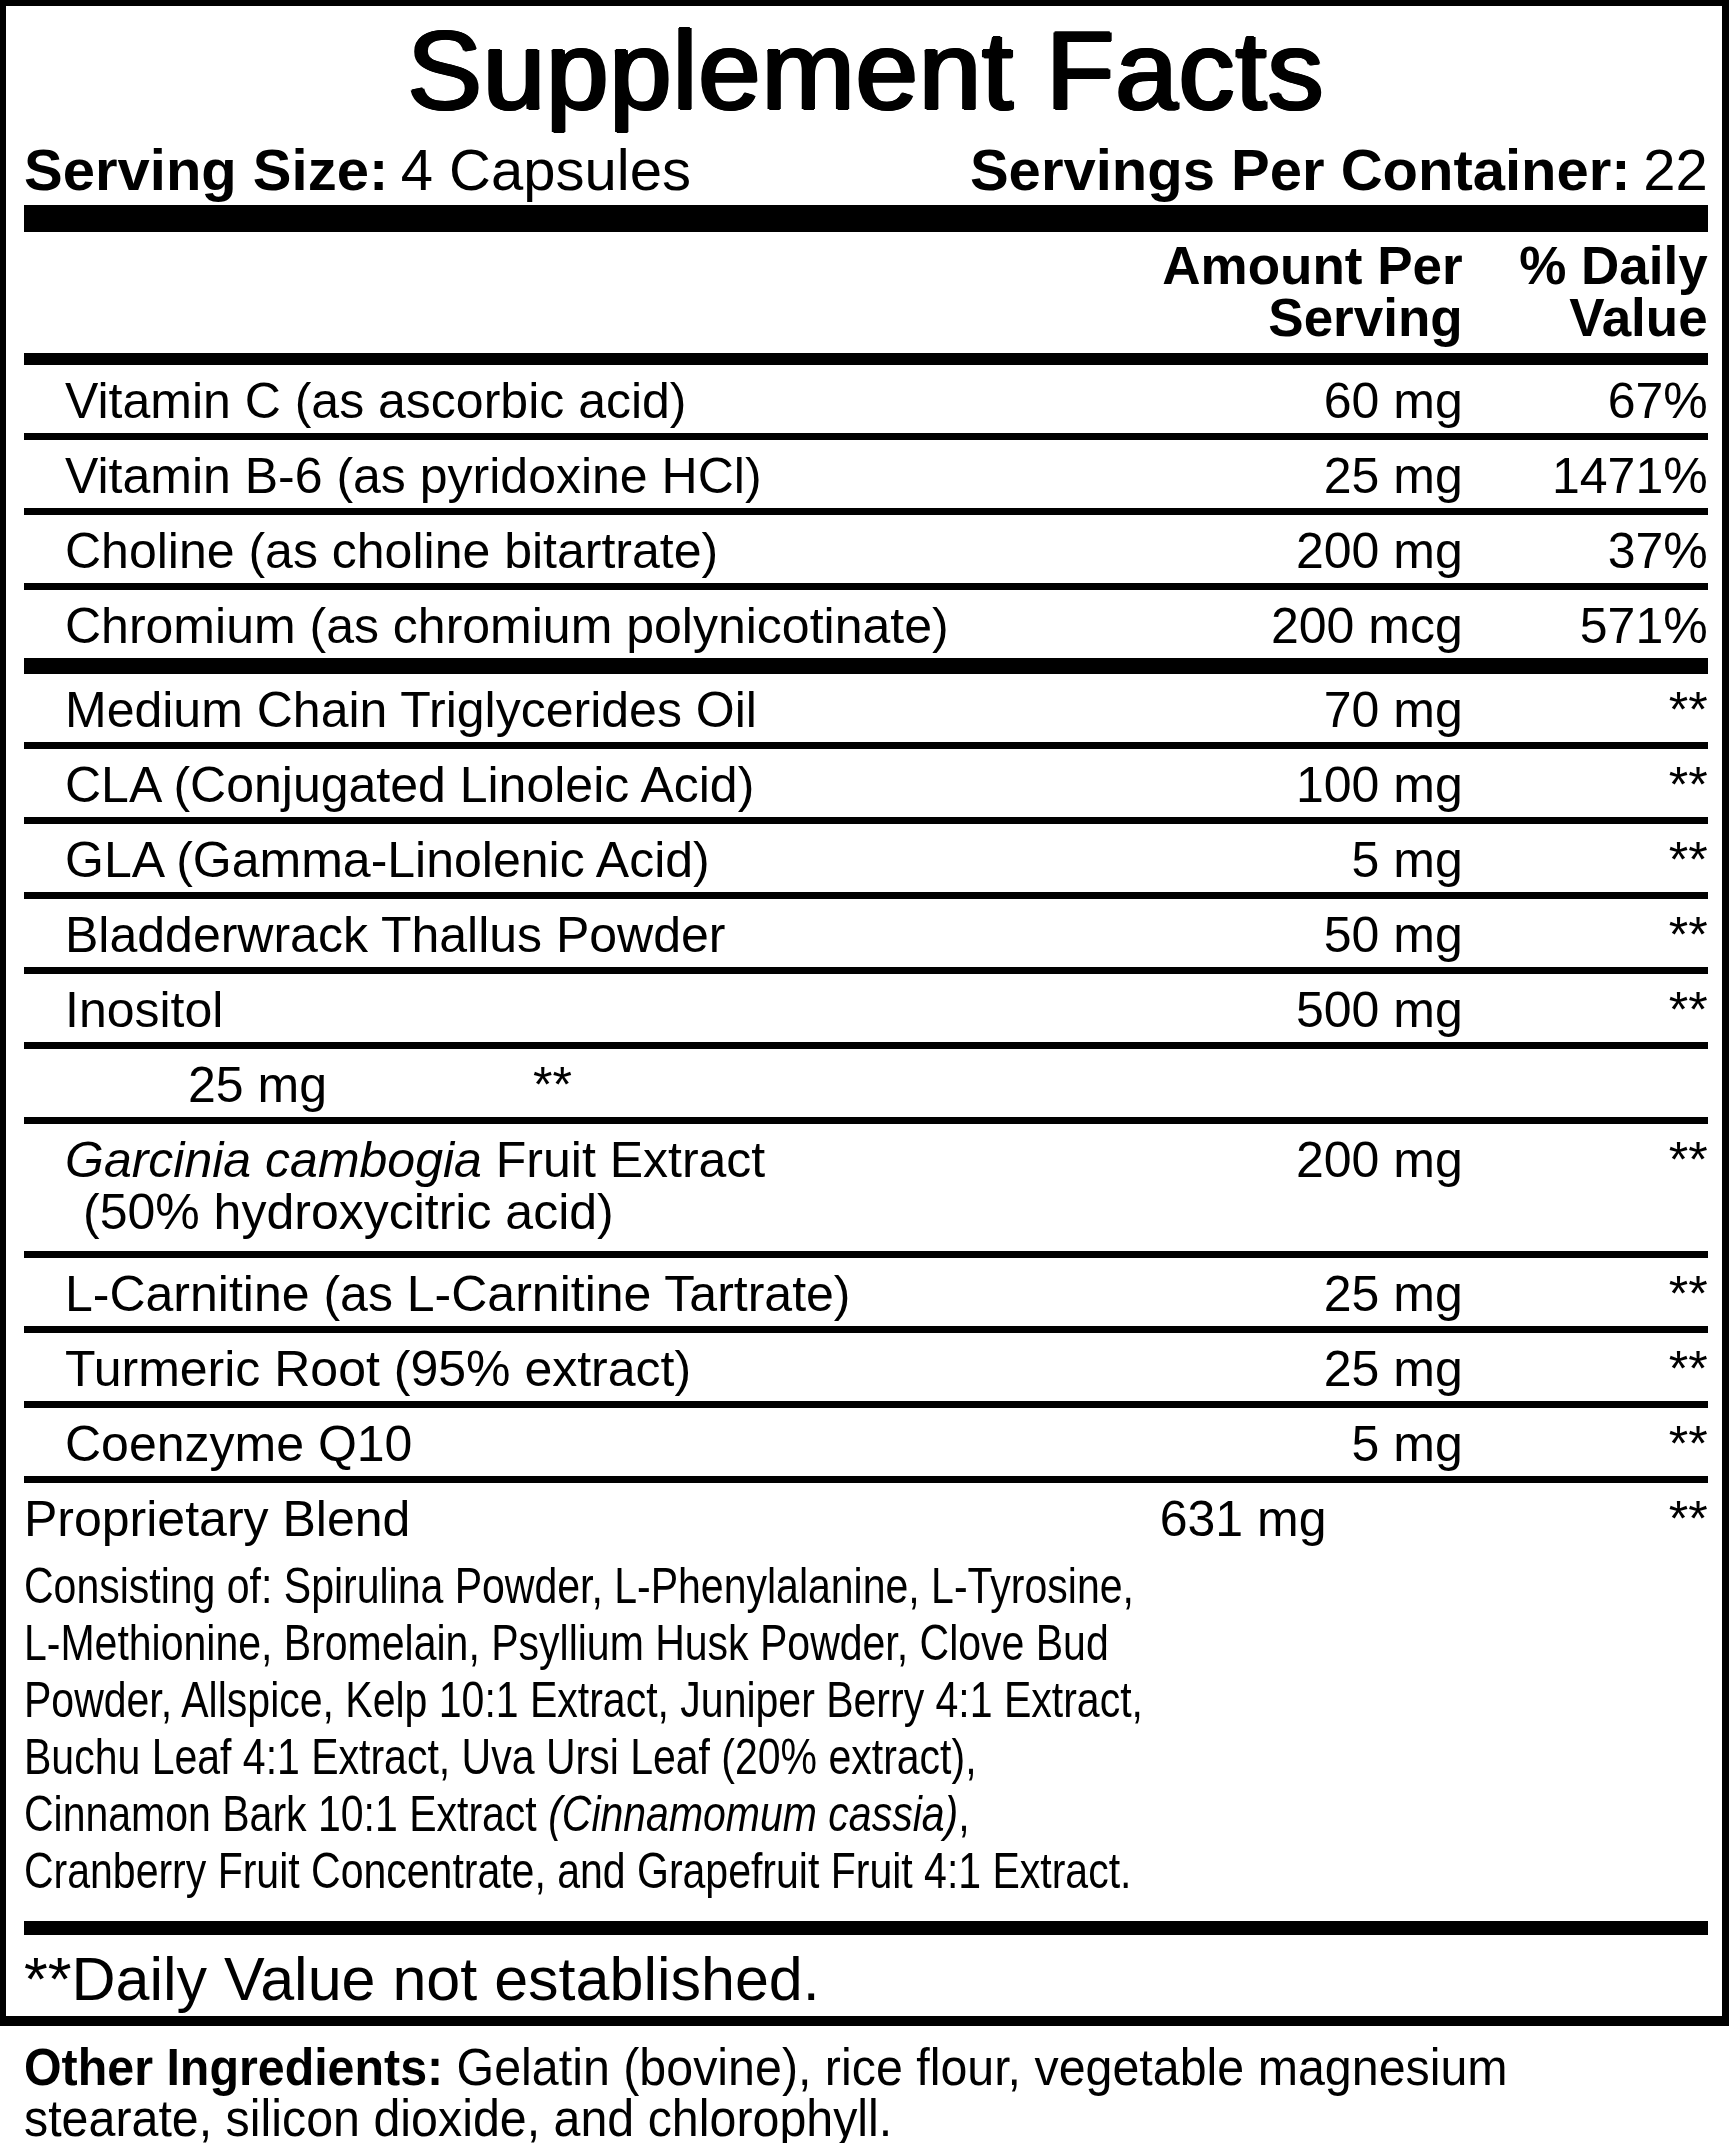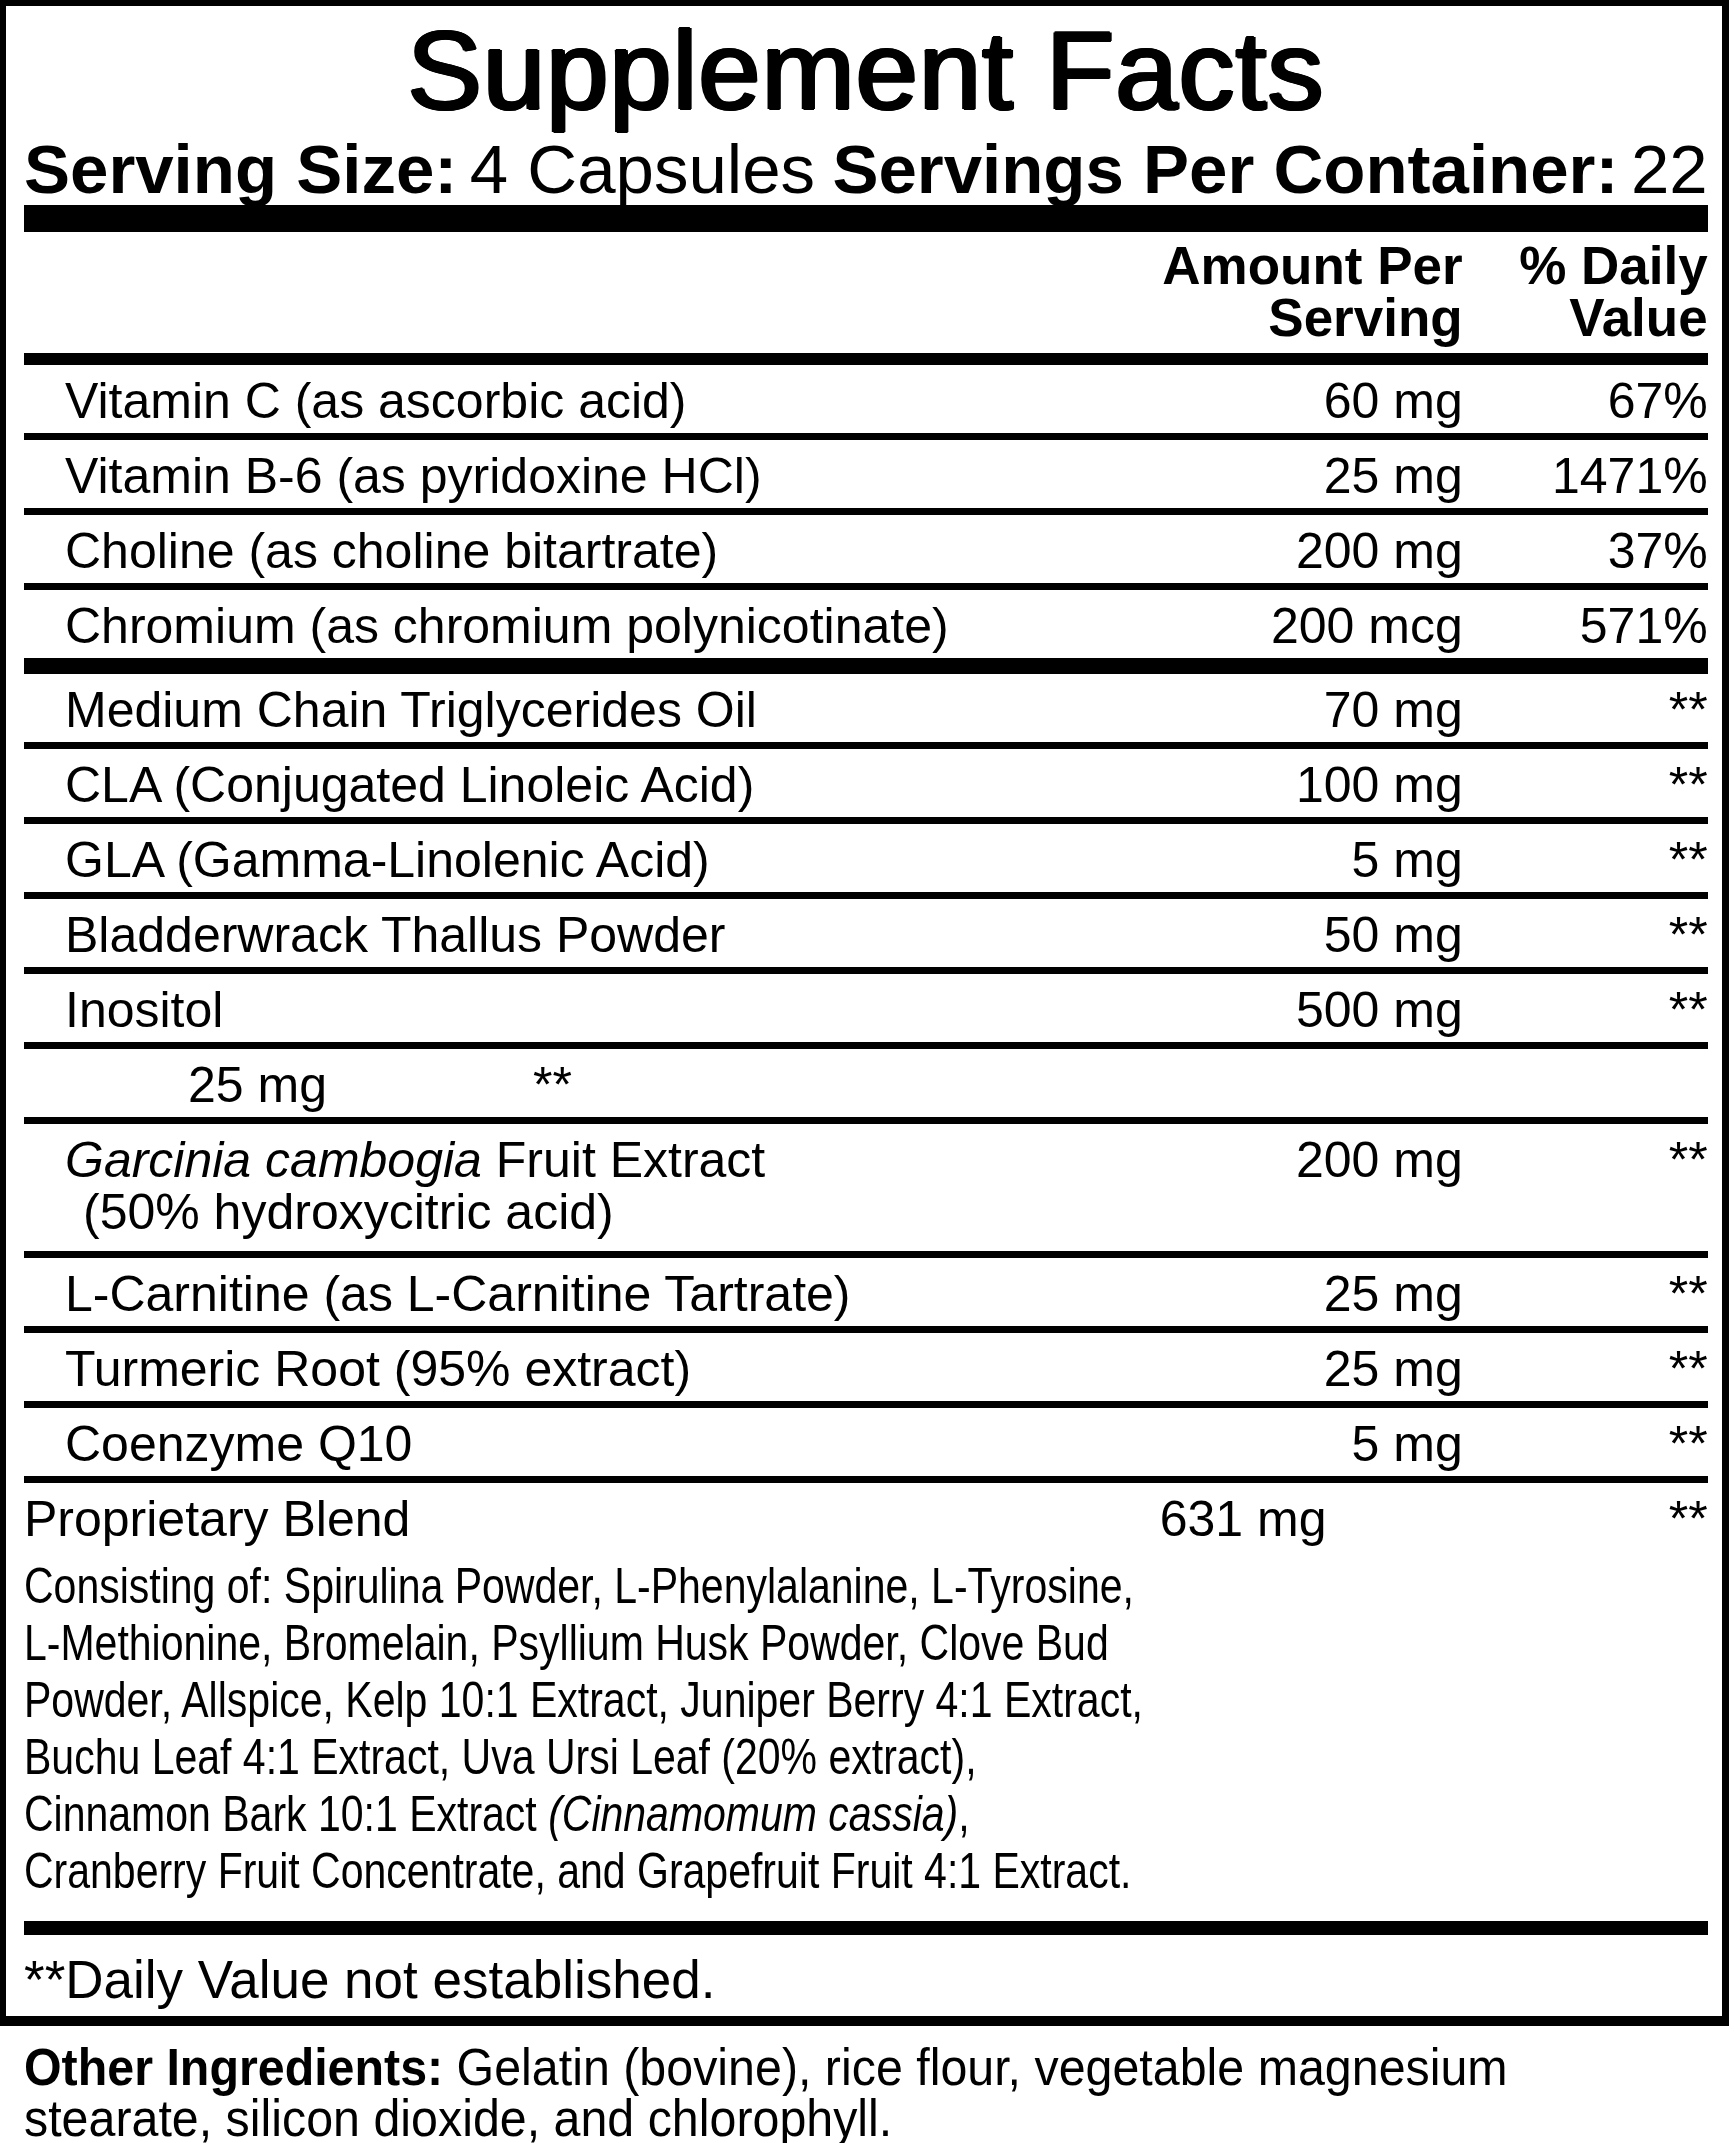"Serving Size: 4 Capsules" .serving-line { font-size: 69px -> 58px }
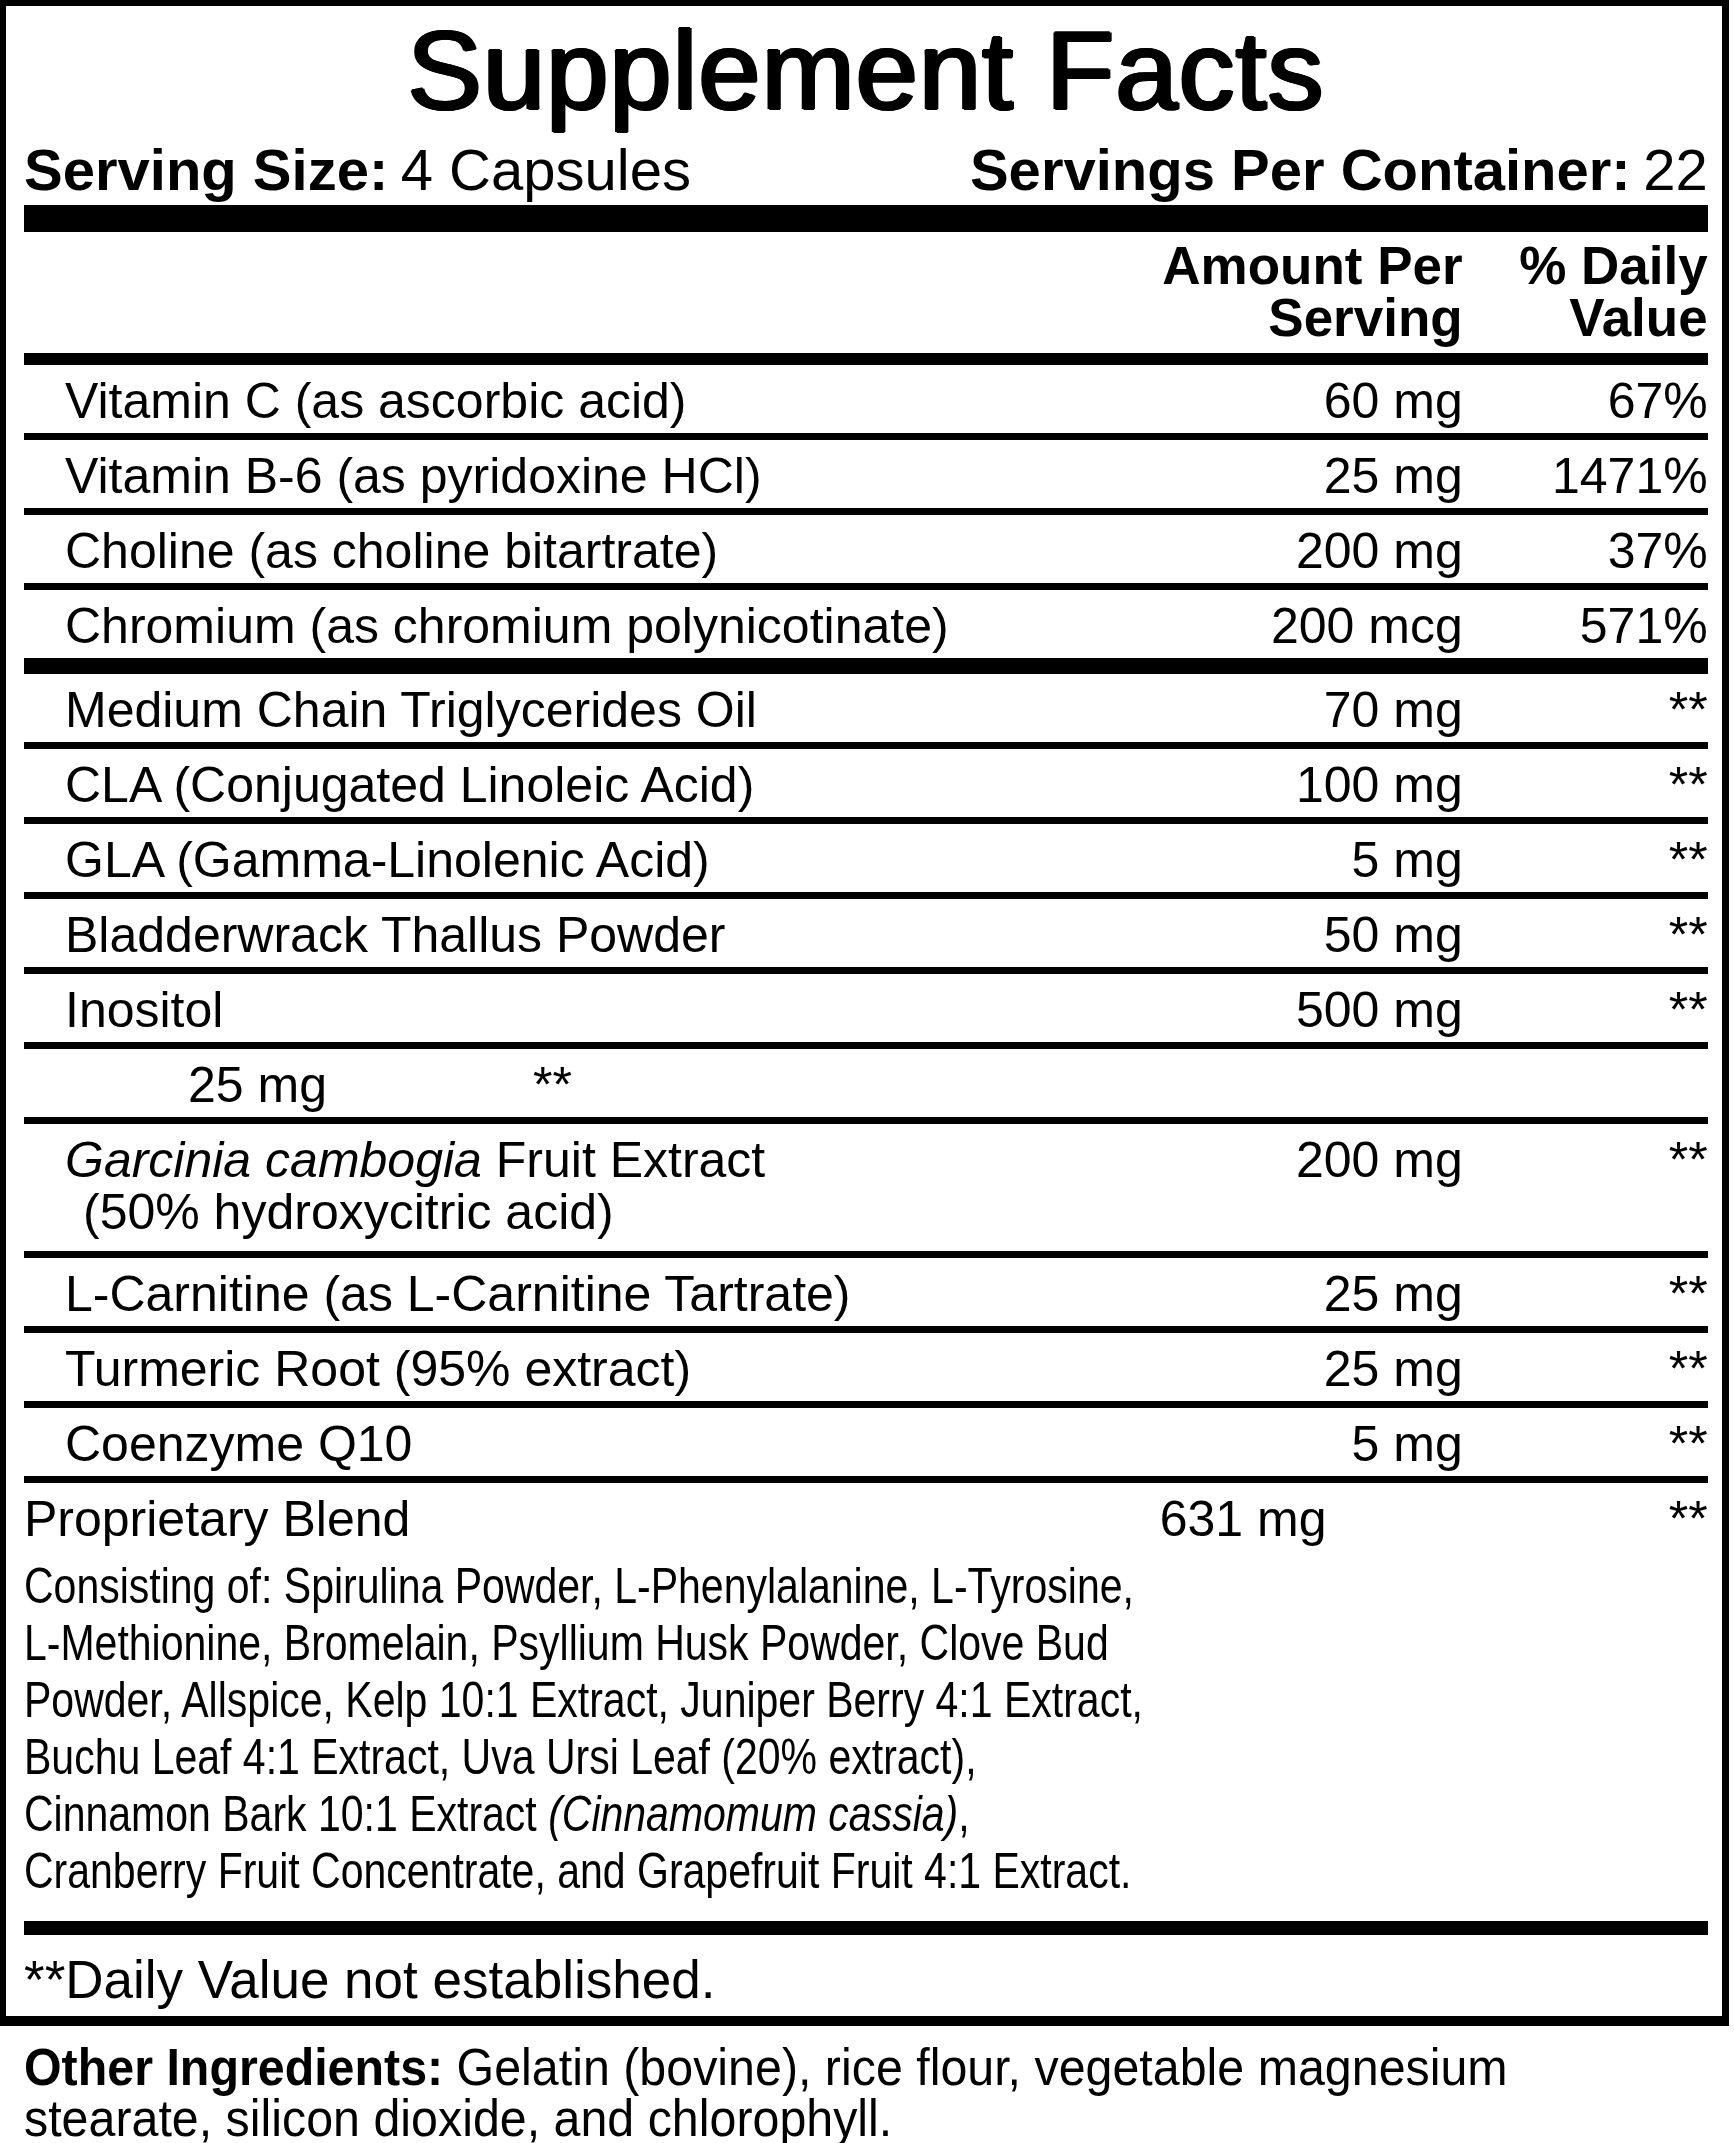"**Daily Value not established." .footnote { font-size: 53px -> 61px }
